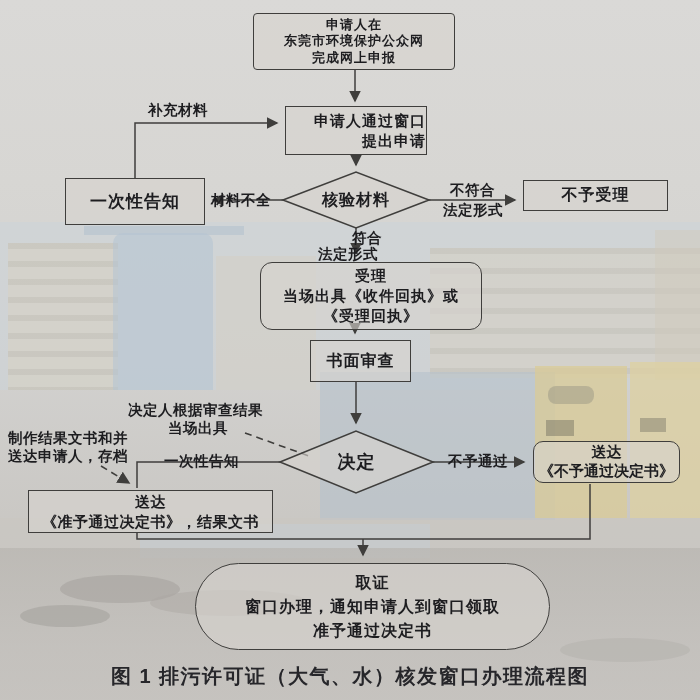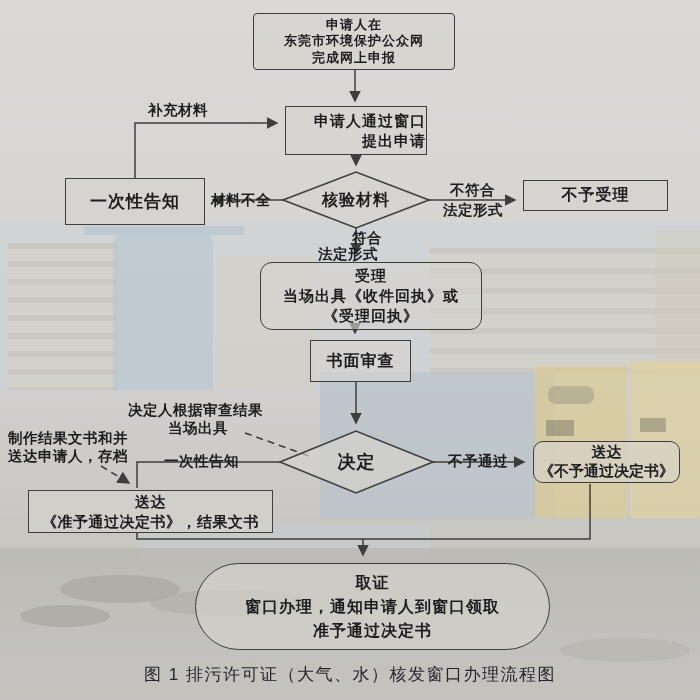"图 1 排污许可证（大气、水）核发窗口办理流程图" .caption { font-size: 17px -> 20px; font-weight: normal -> bold }
